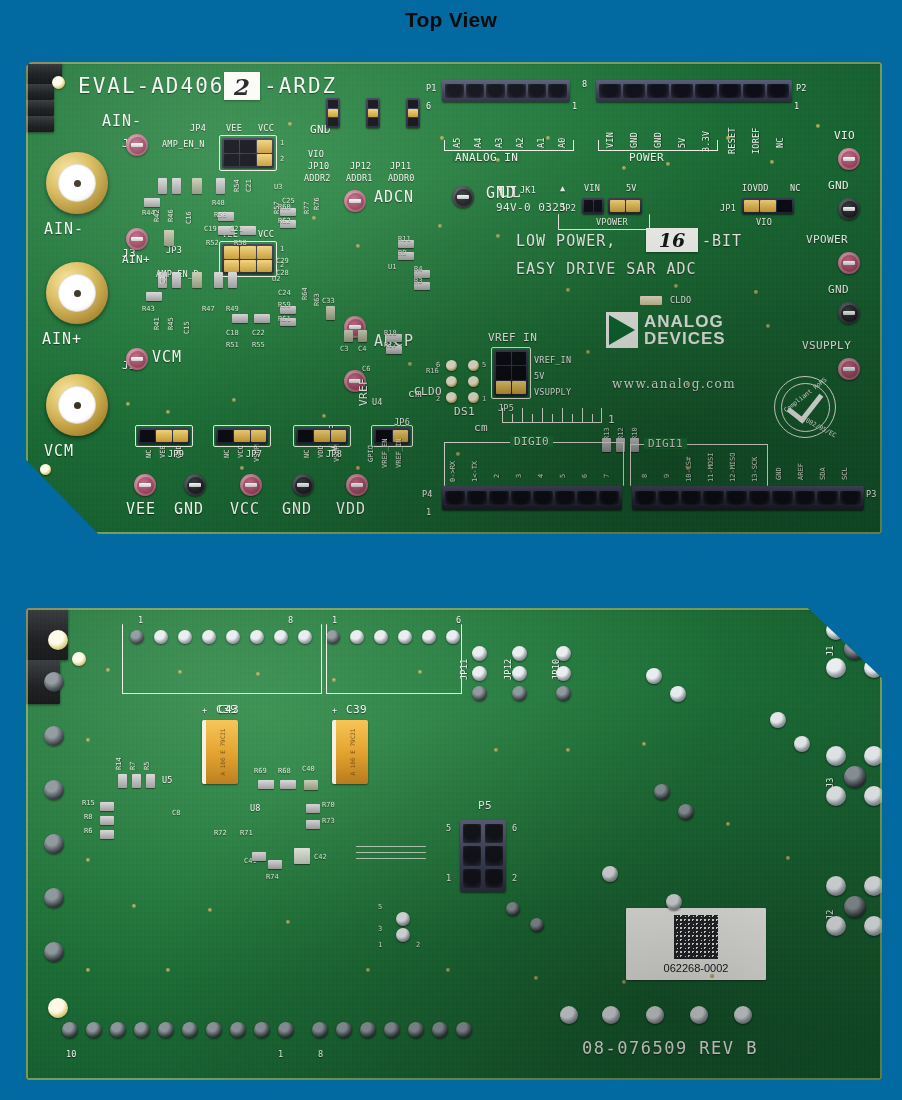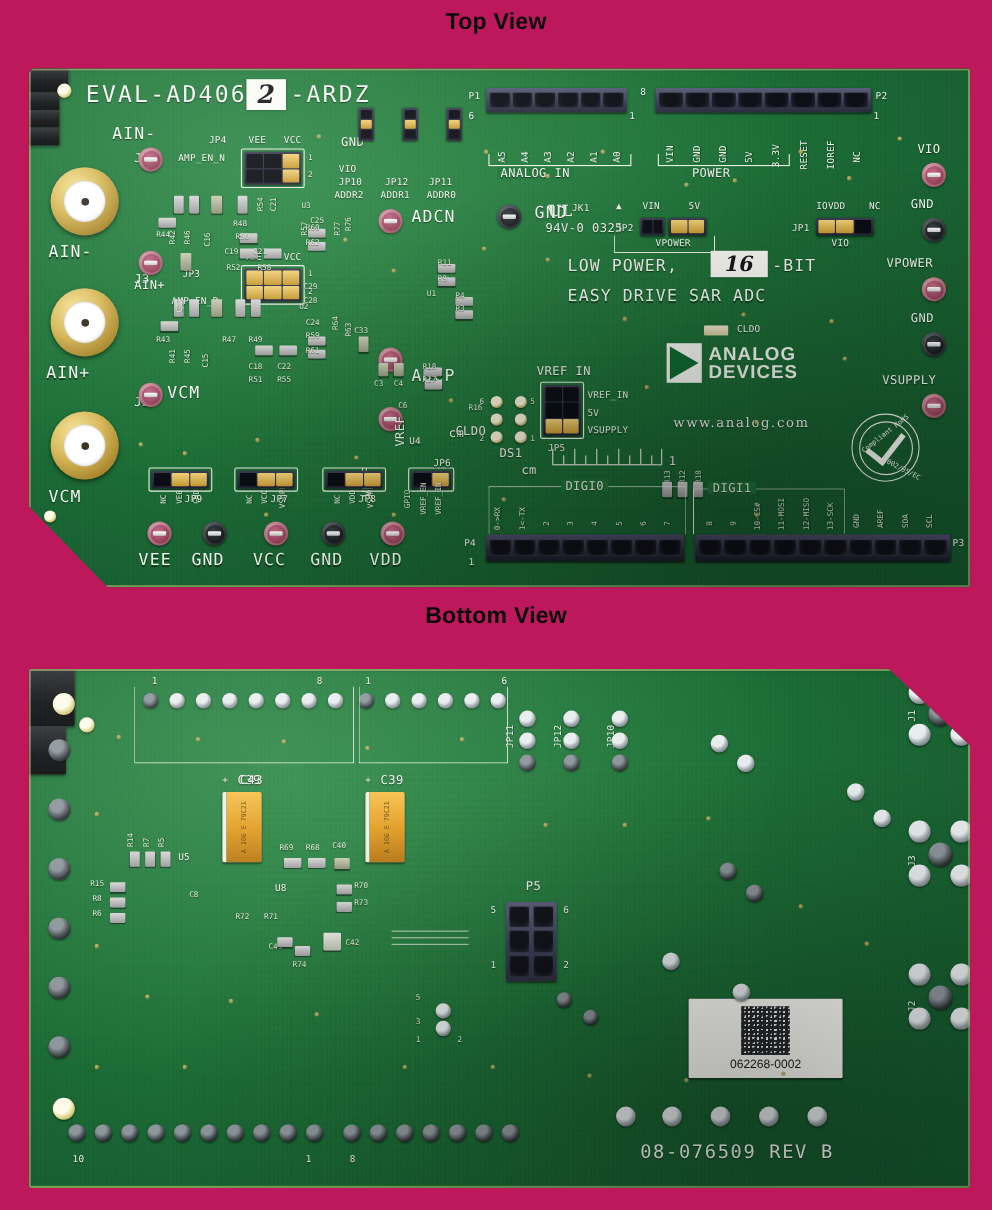"Top View" #page { background: #be185d -> #0369a1 }
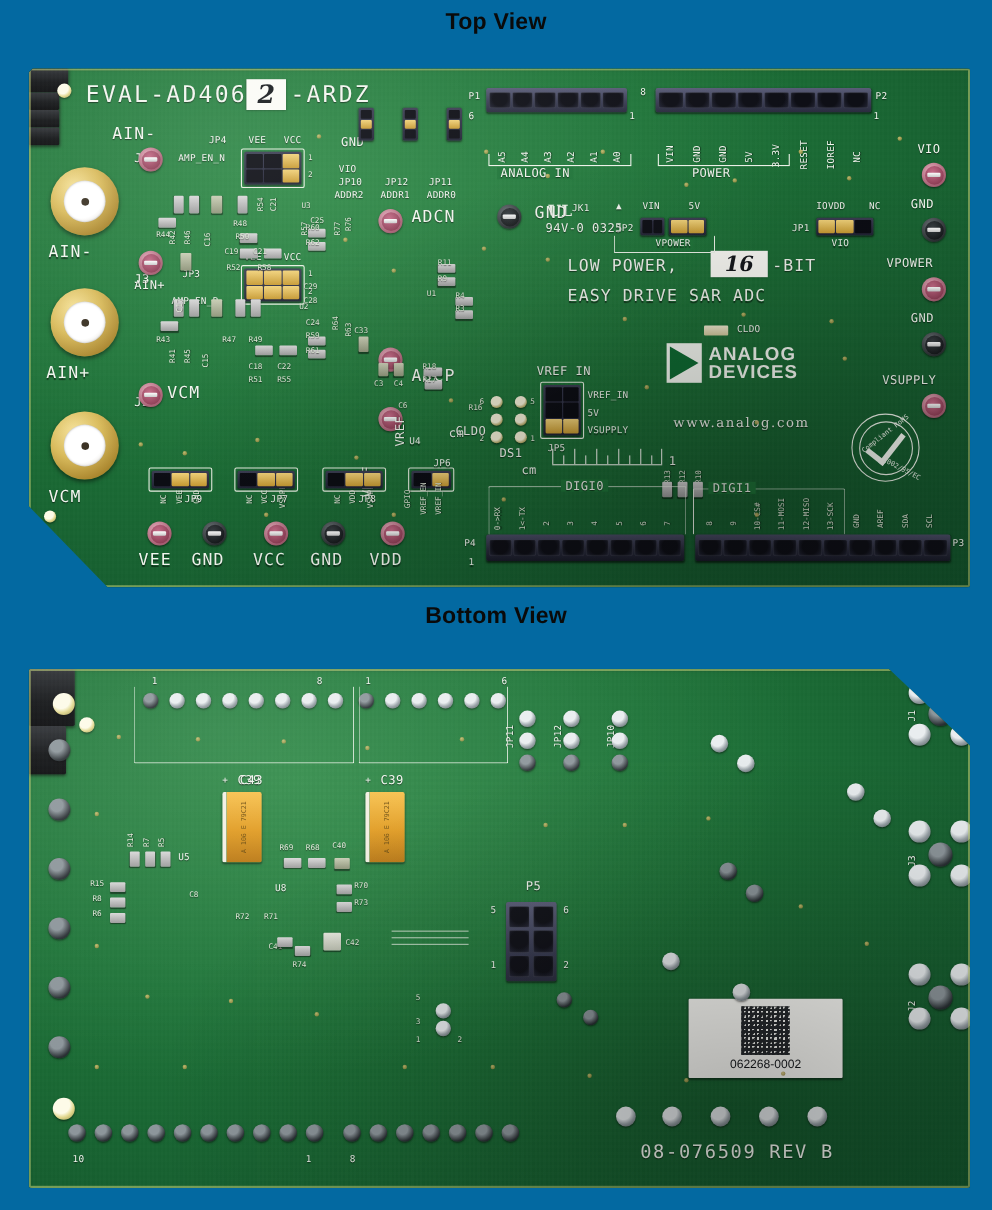"Bottom View" div.view-title { html: <div>Bottom View</div> -> none }
